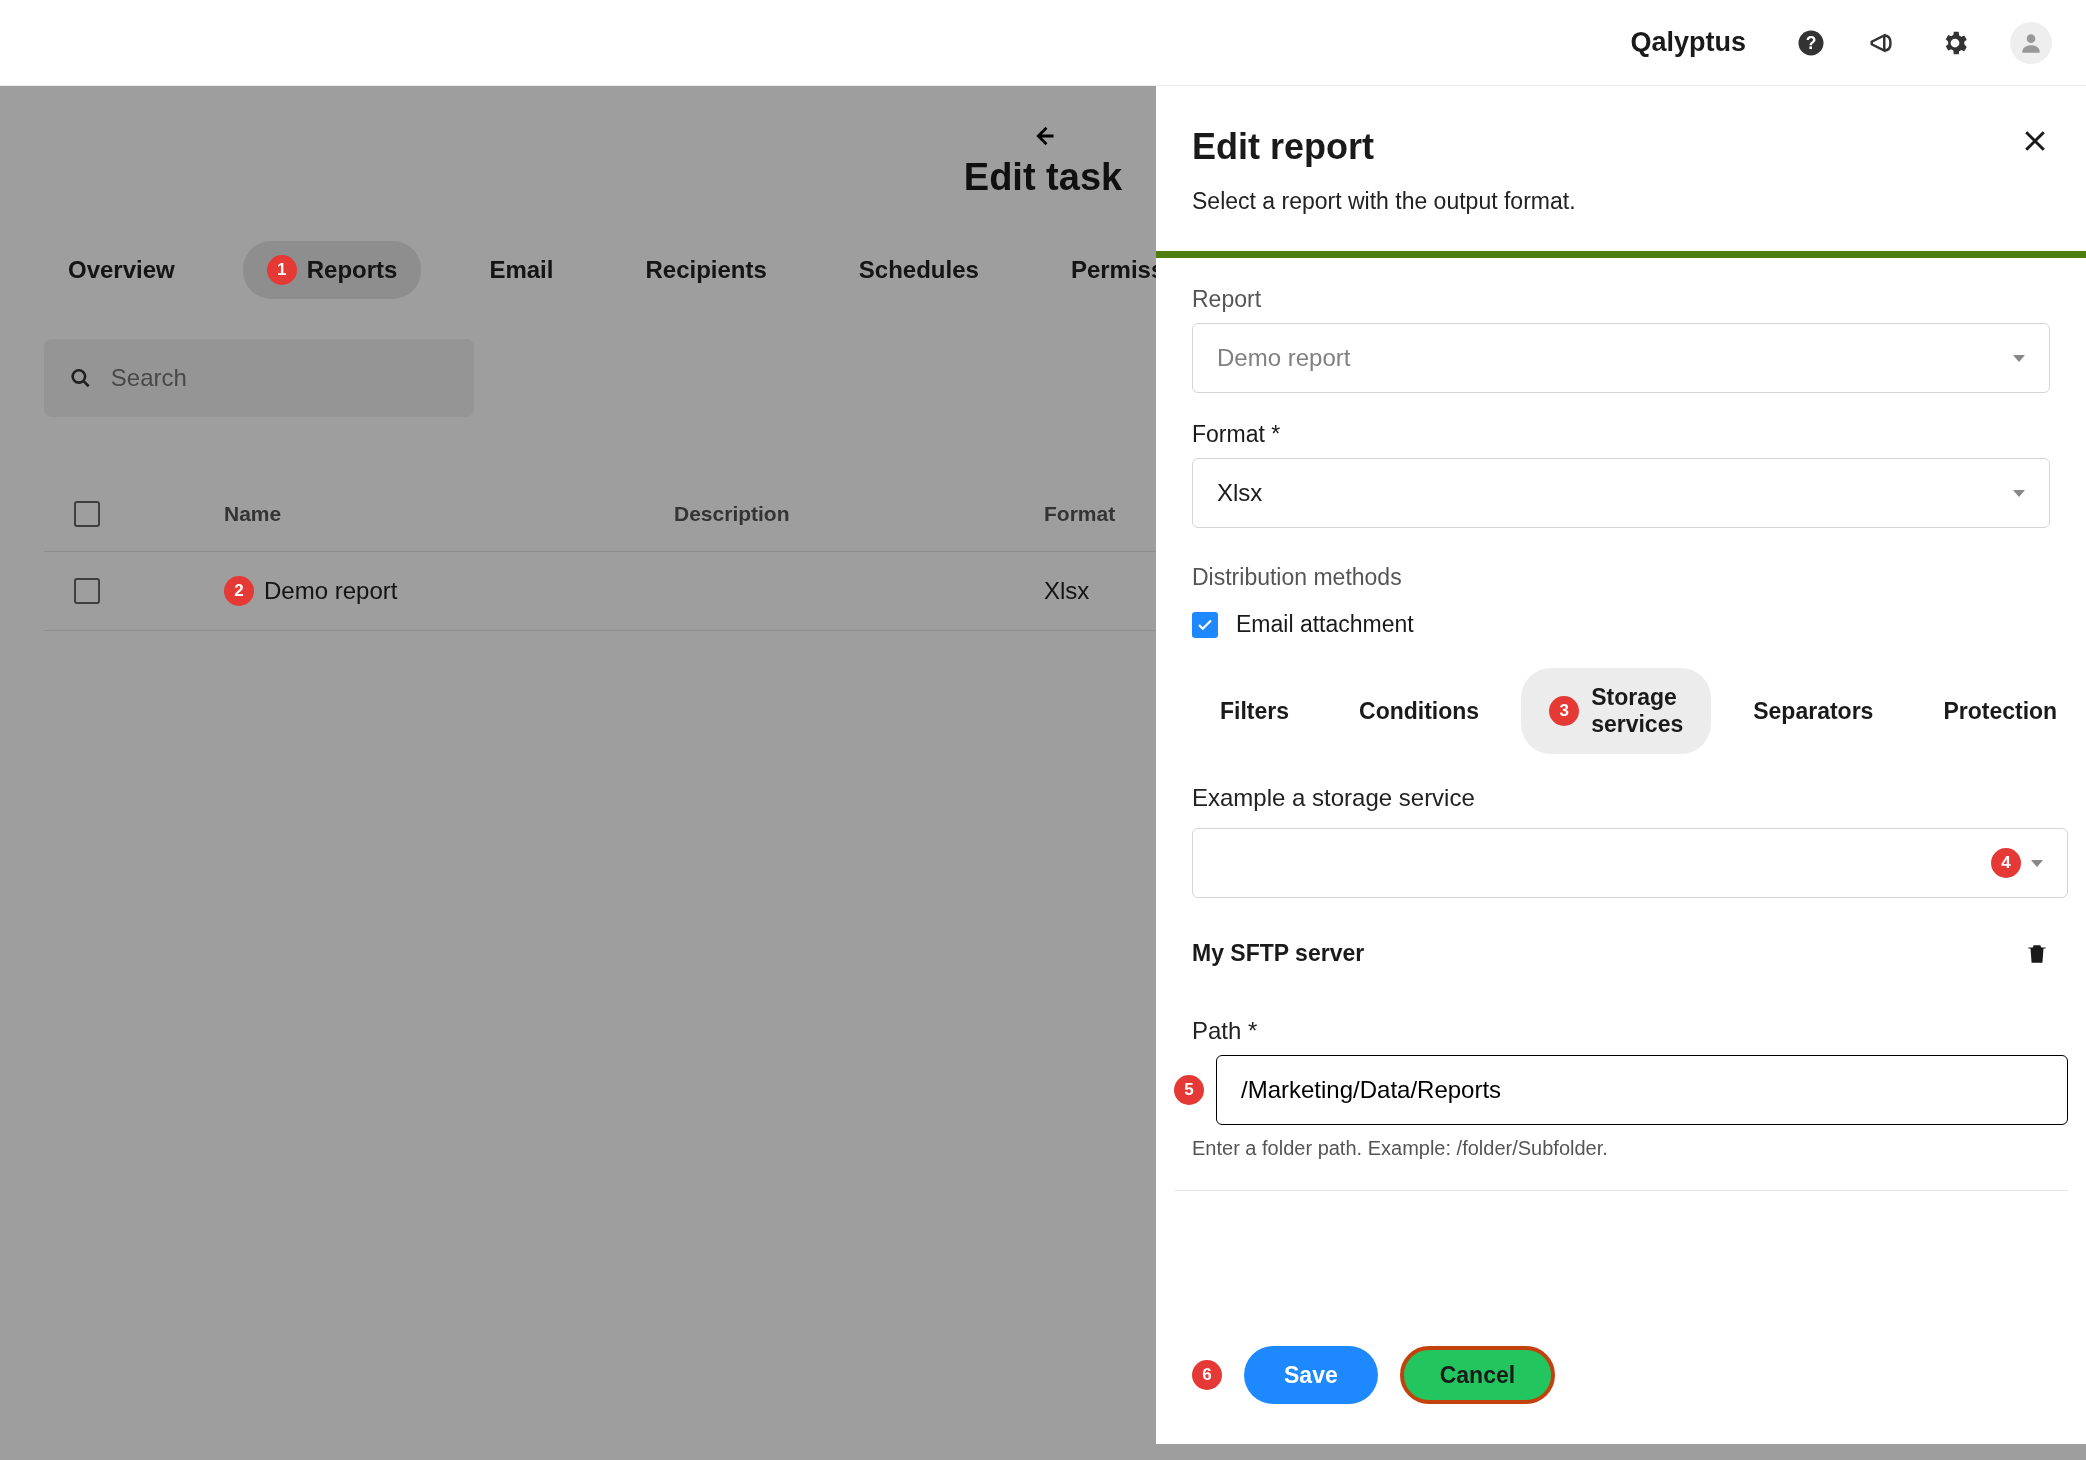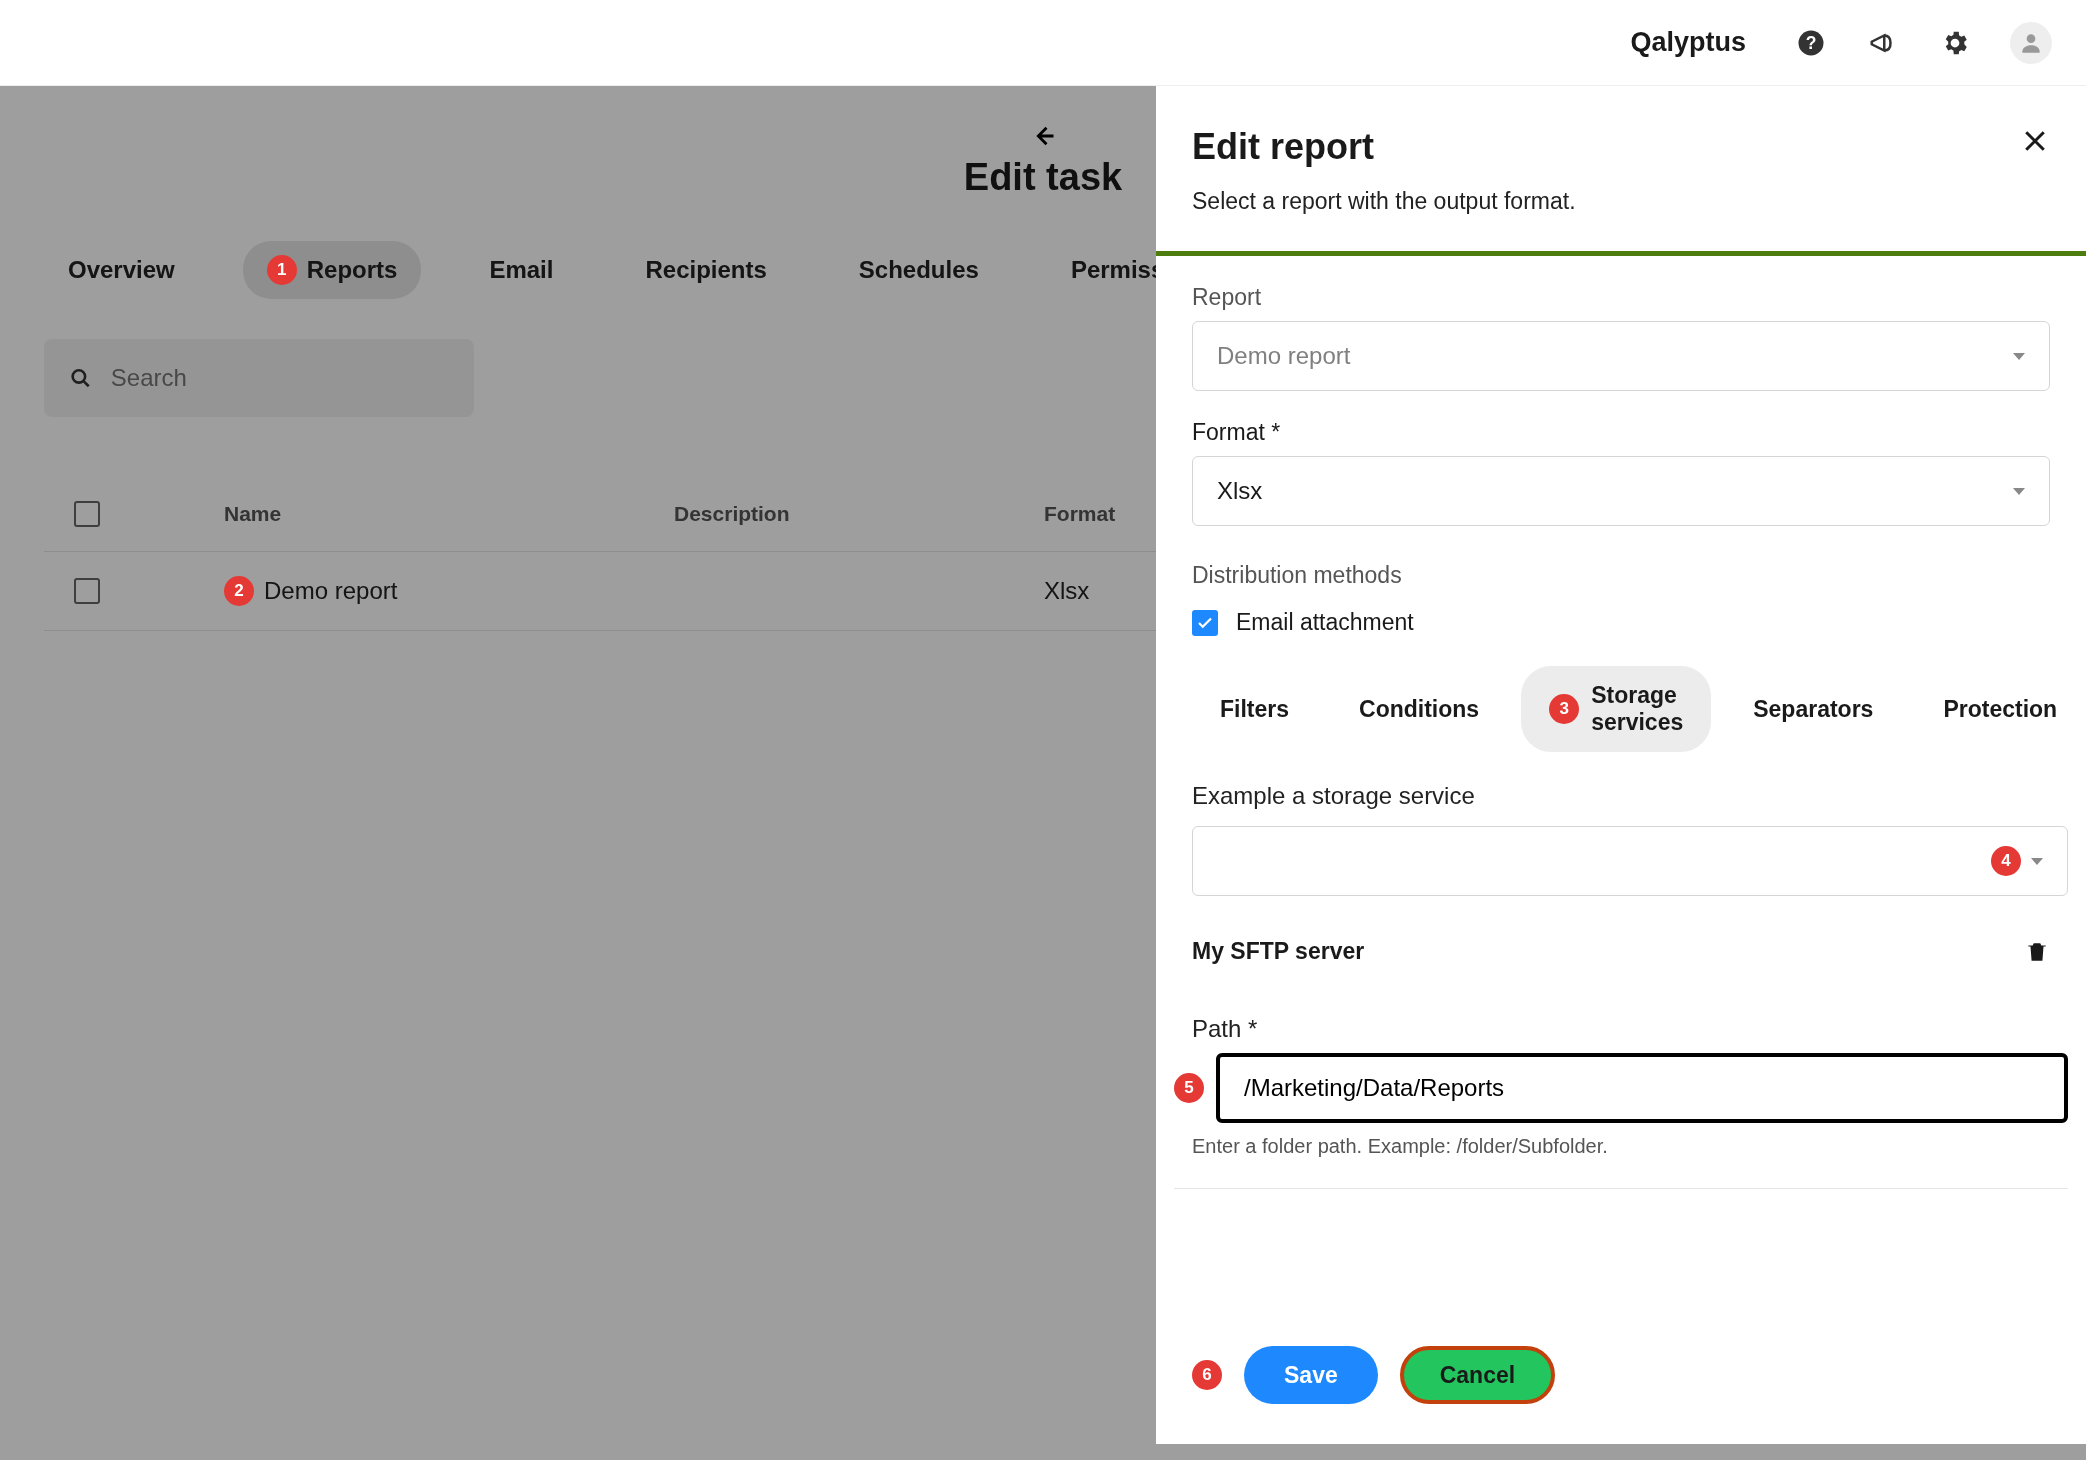"Select a report with the" .drawer-sub { border-bottom: 5px solid #4d7c0f -> 7px solid #4d7c0f }
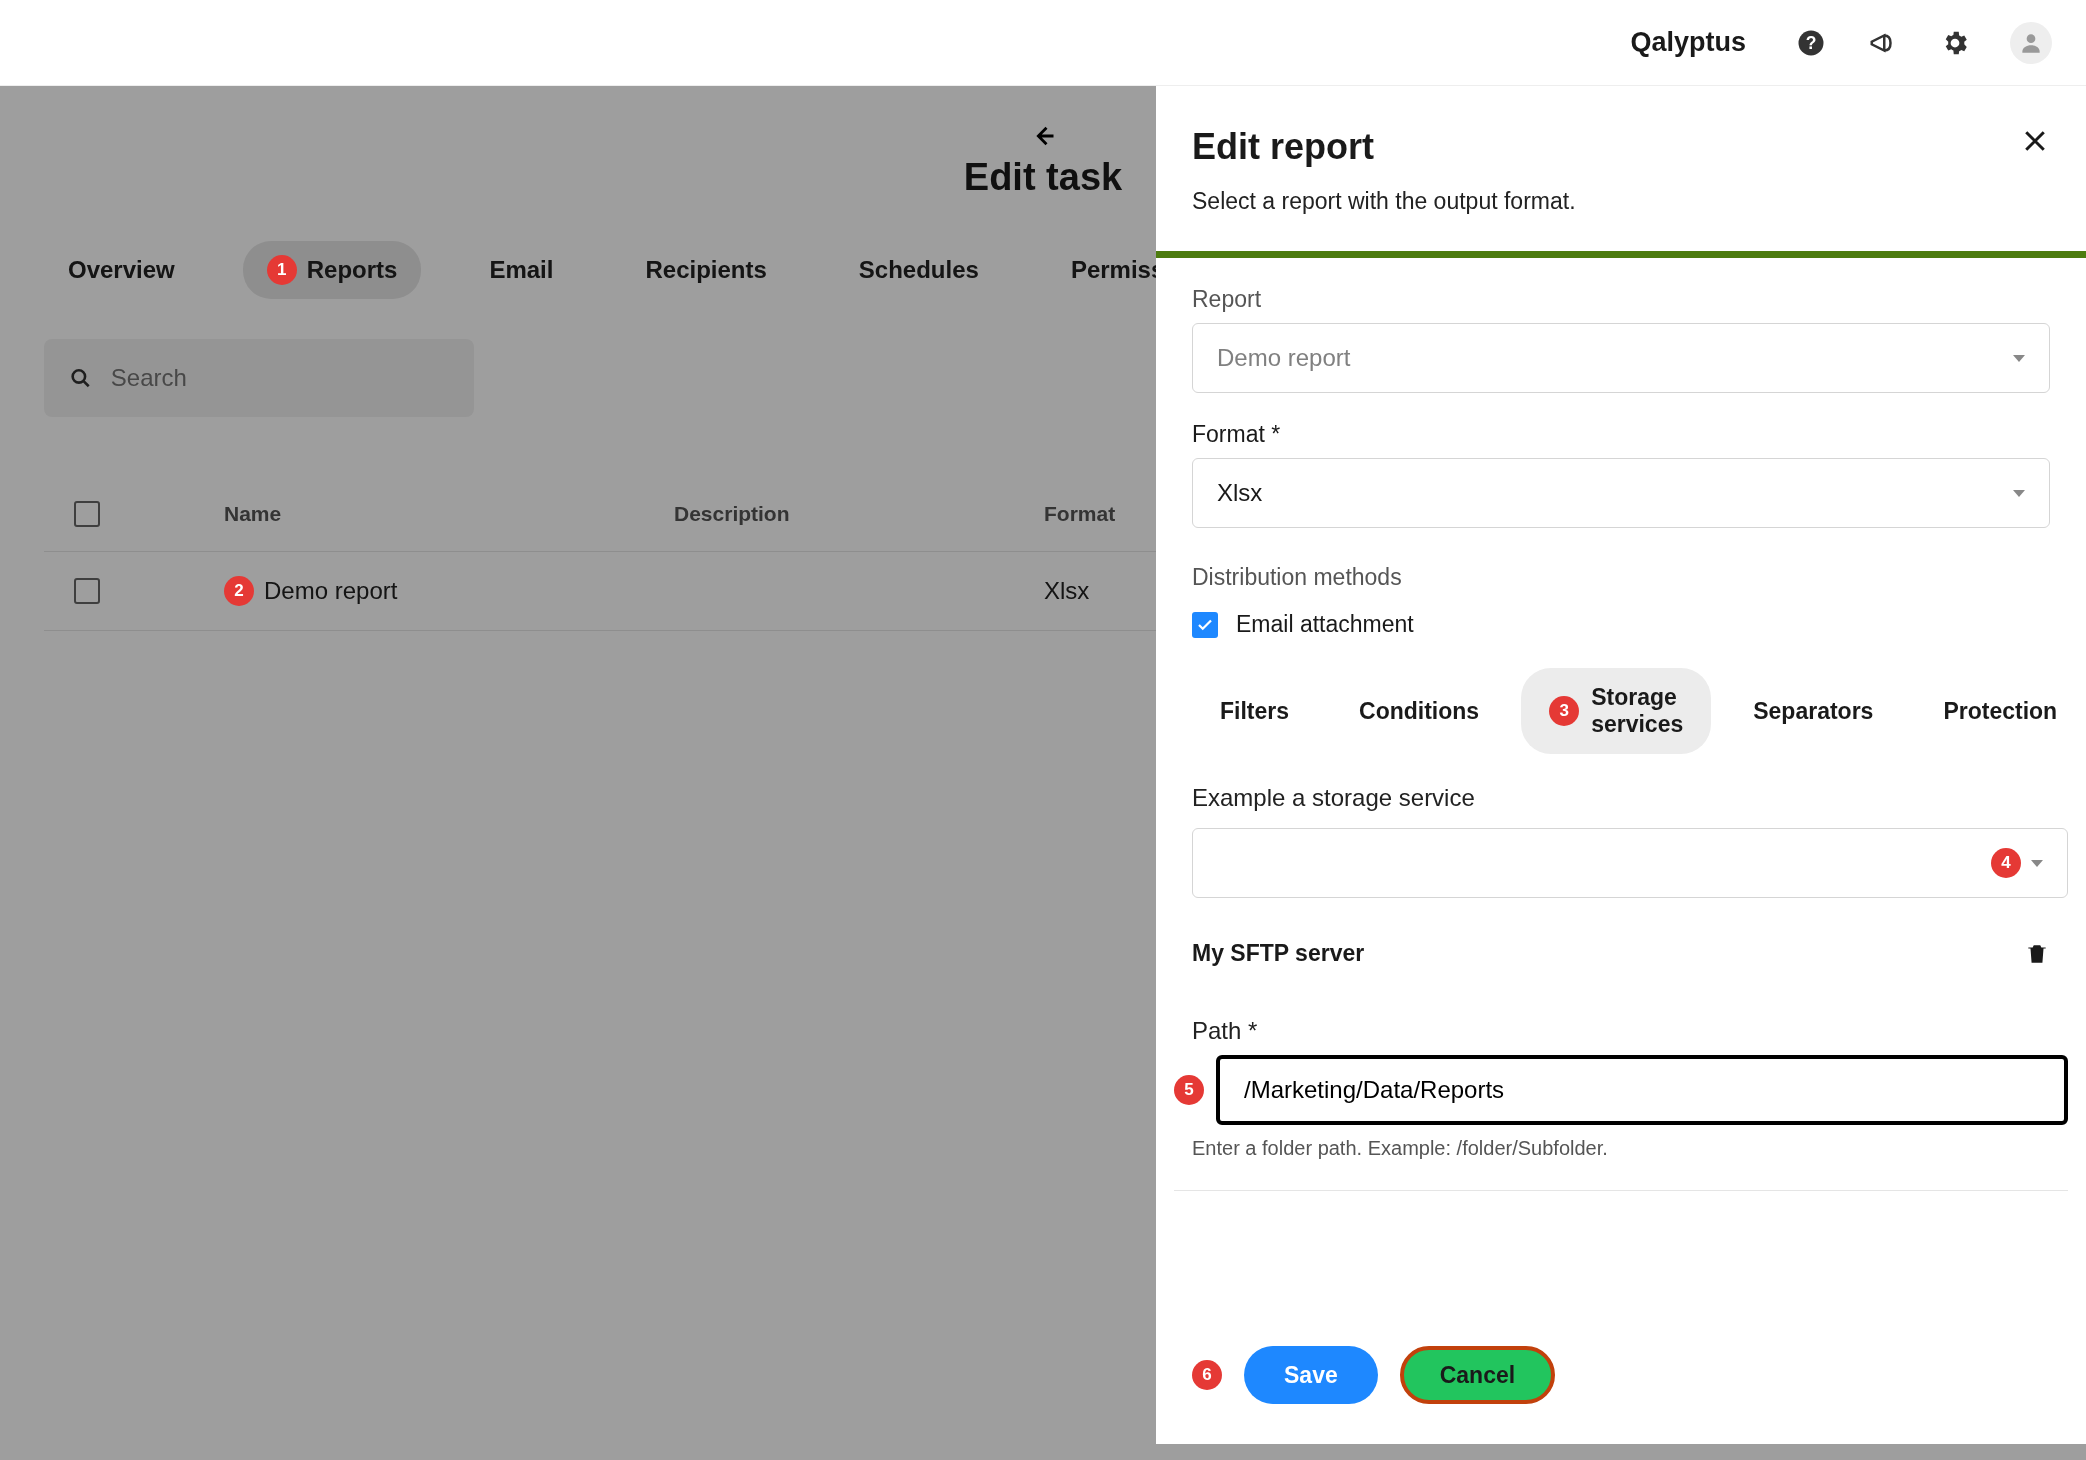"/Marketing/Data/Reports" .path-input { border: 4px solid #000000 -> 1px solid #000000 }
